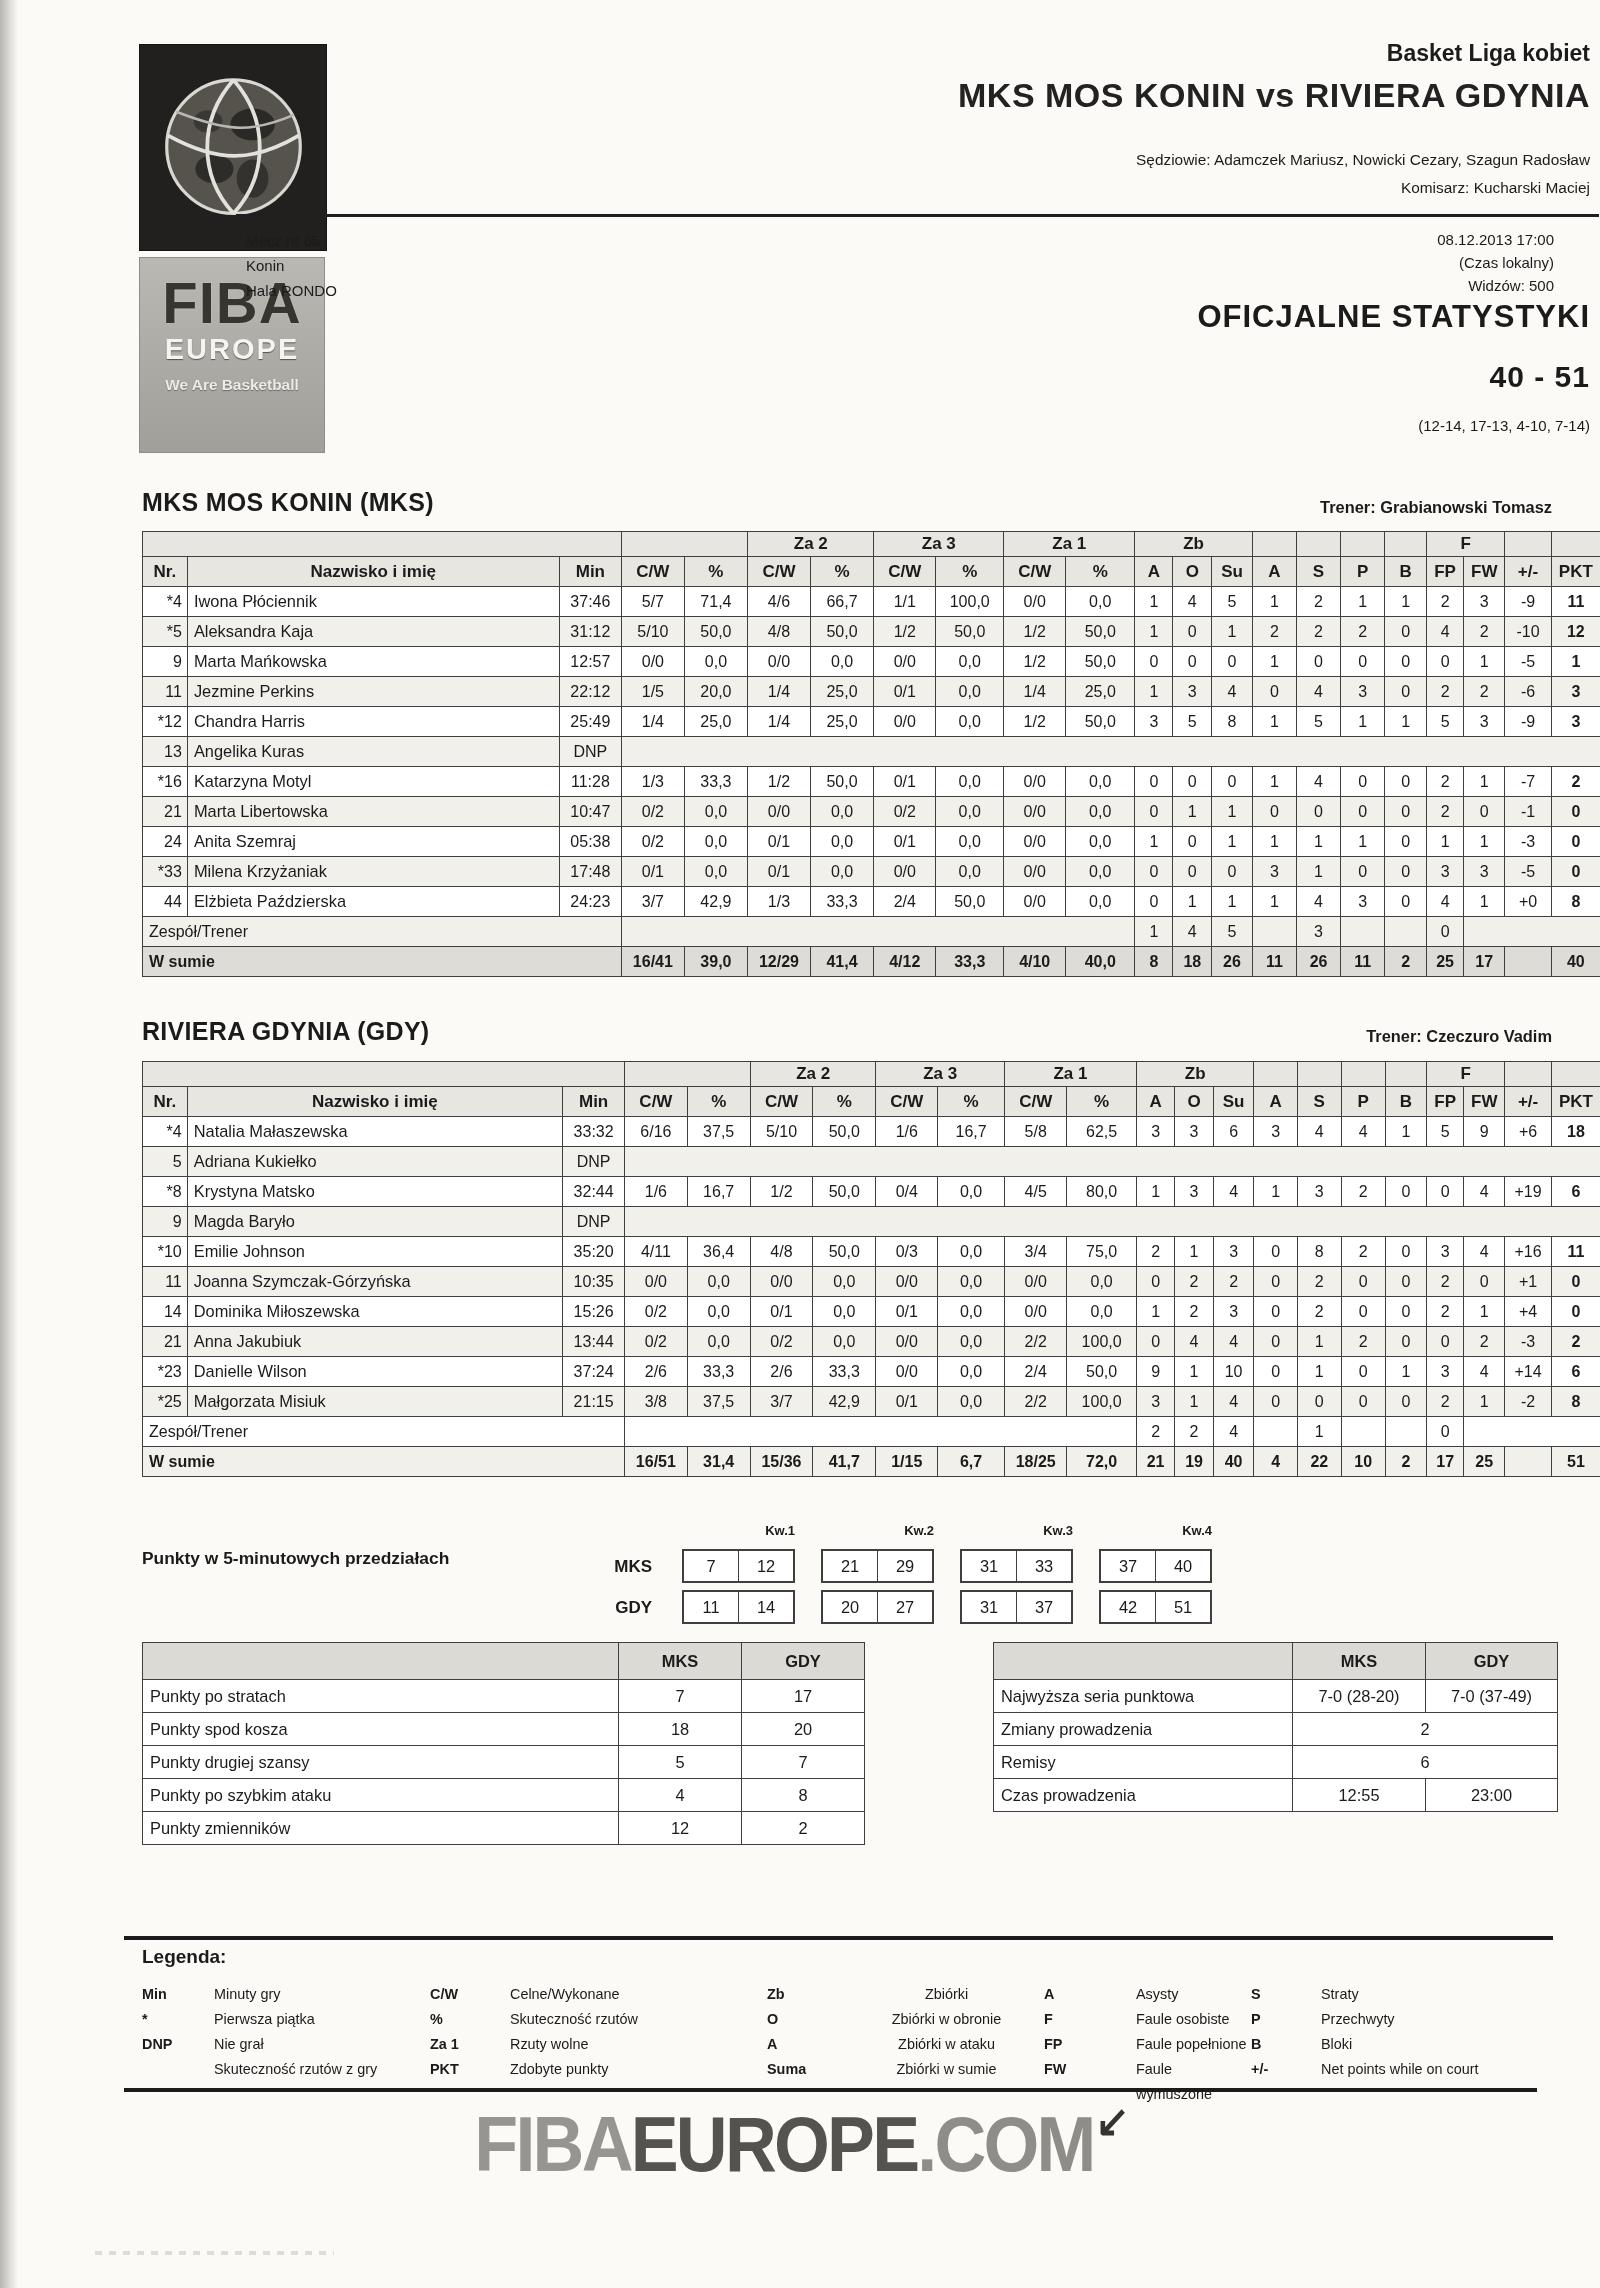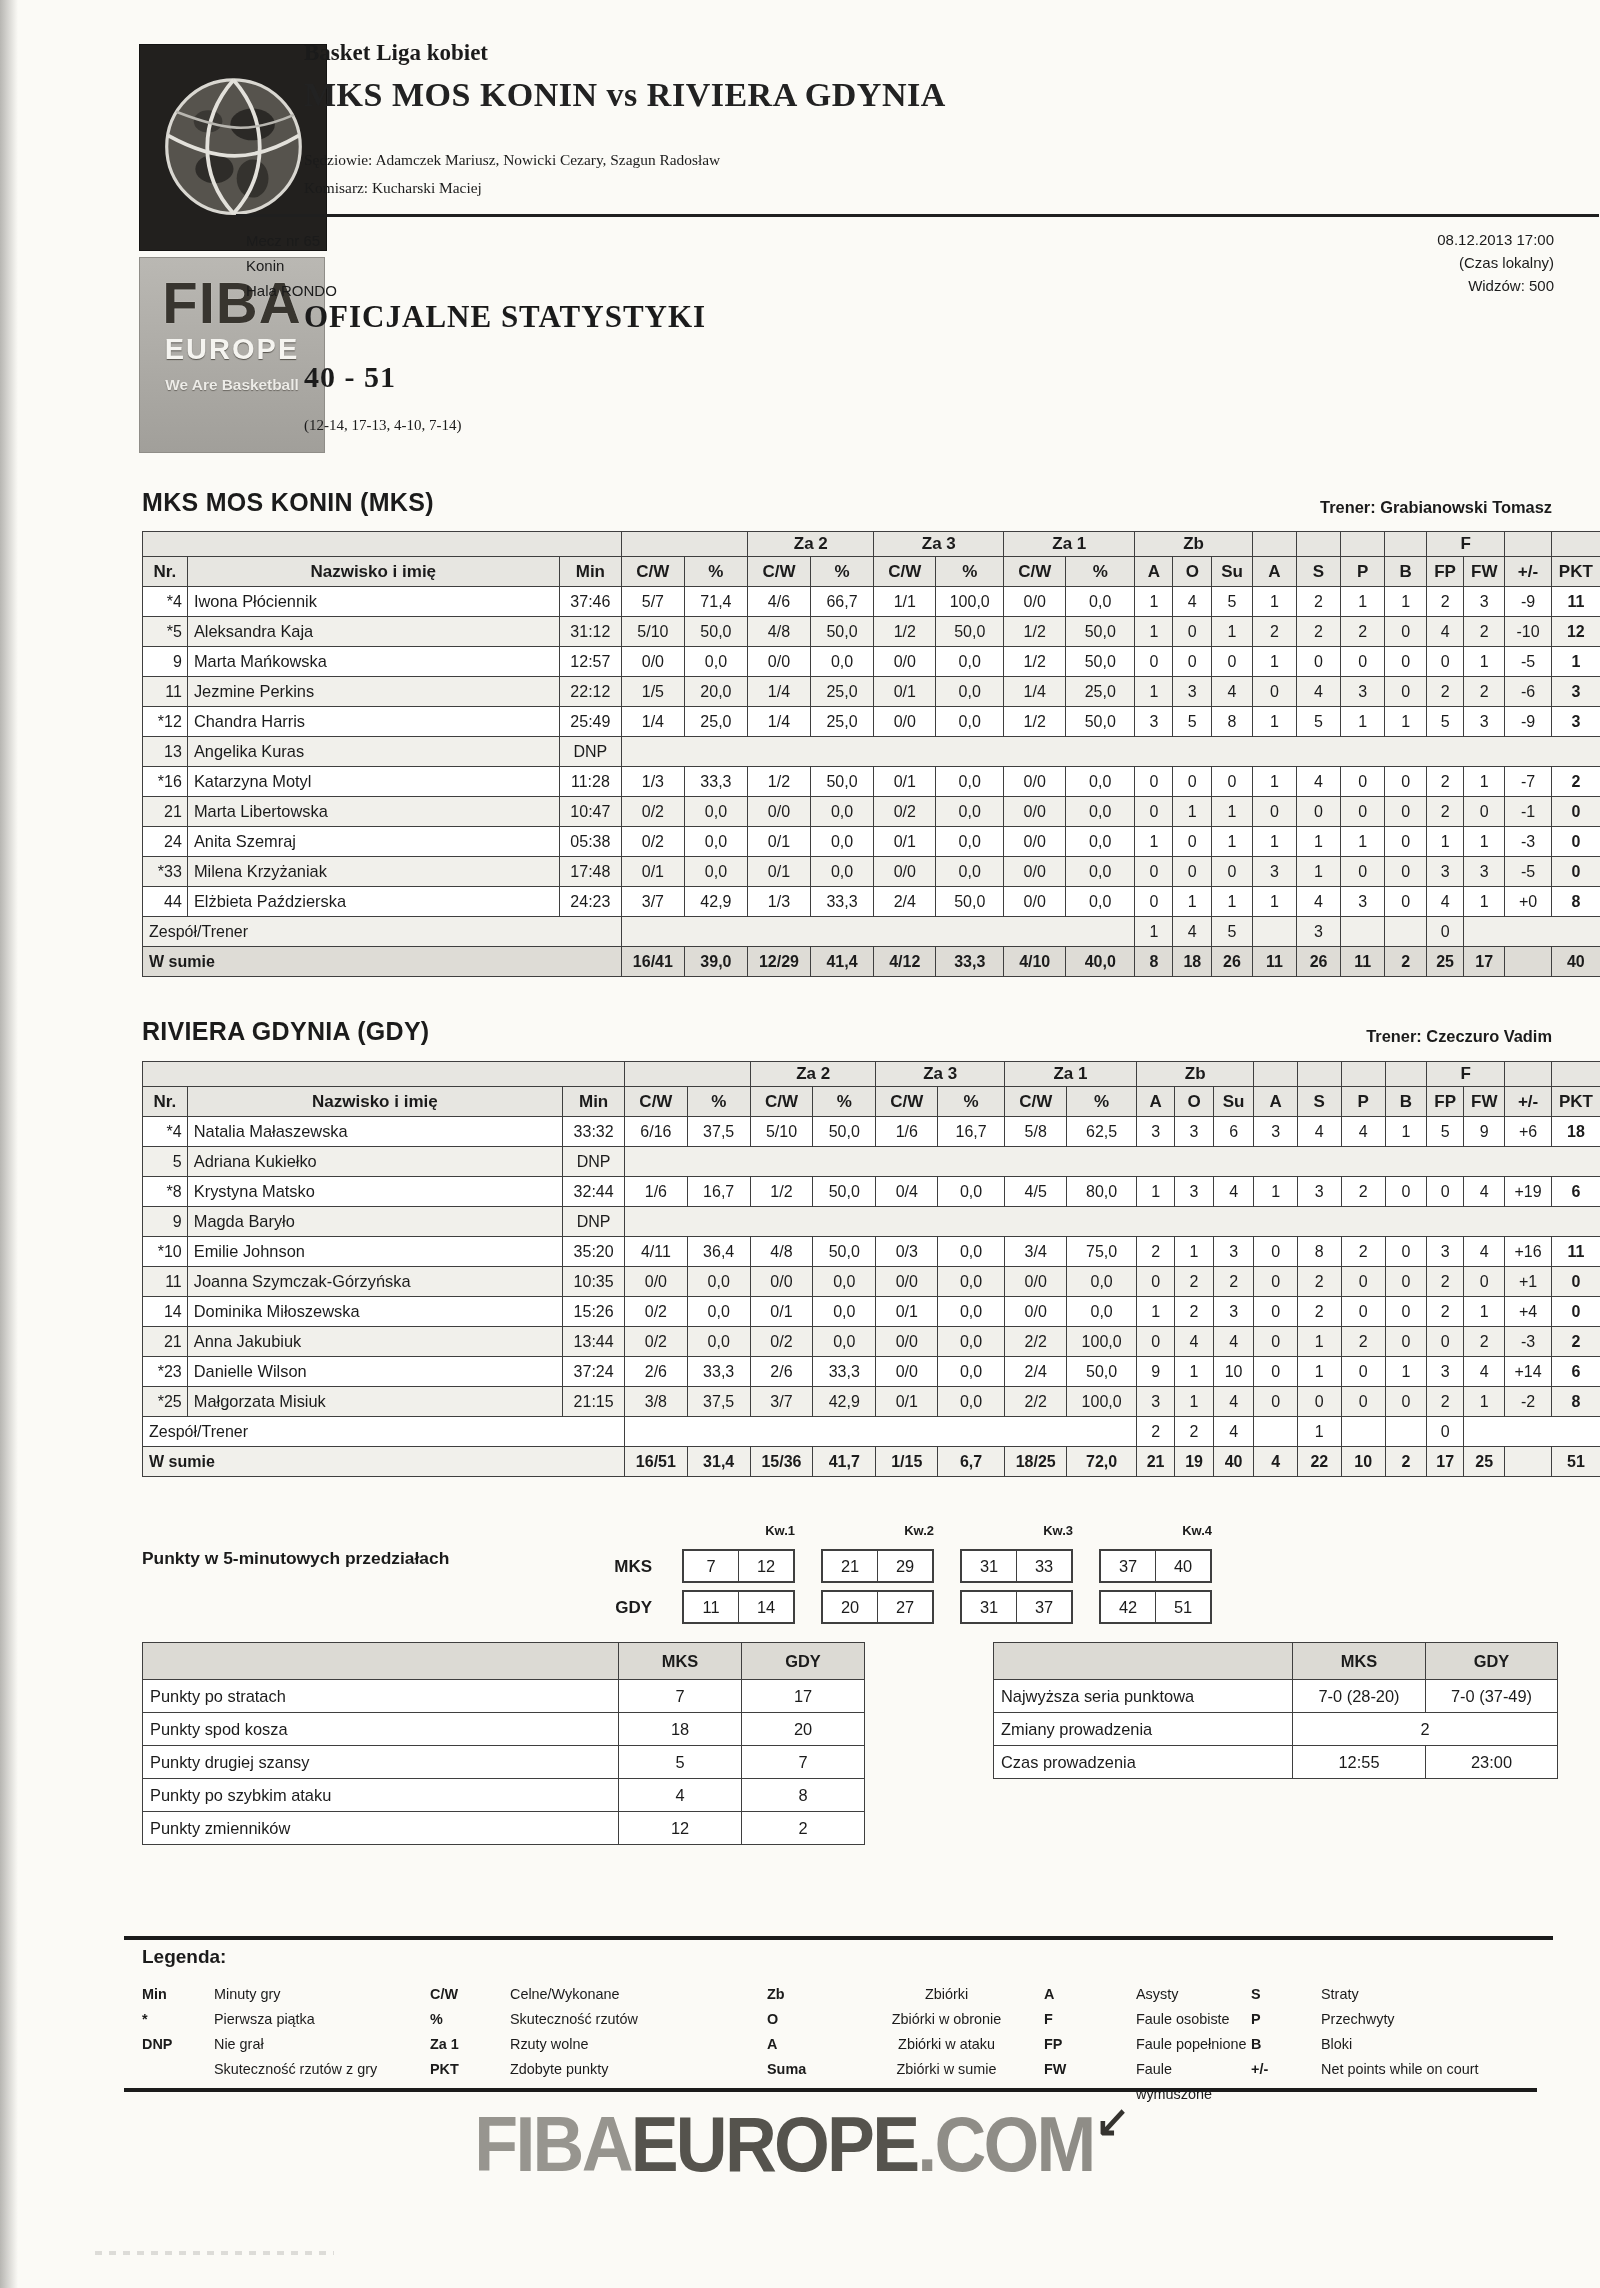"Basket Liga kobiet" .hdr-center { font-family: Liberation Serif, serif -> none; left: 304px -> 326px; text-align: left -> right }
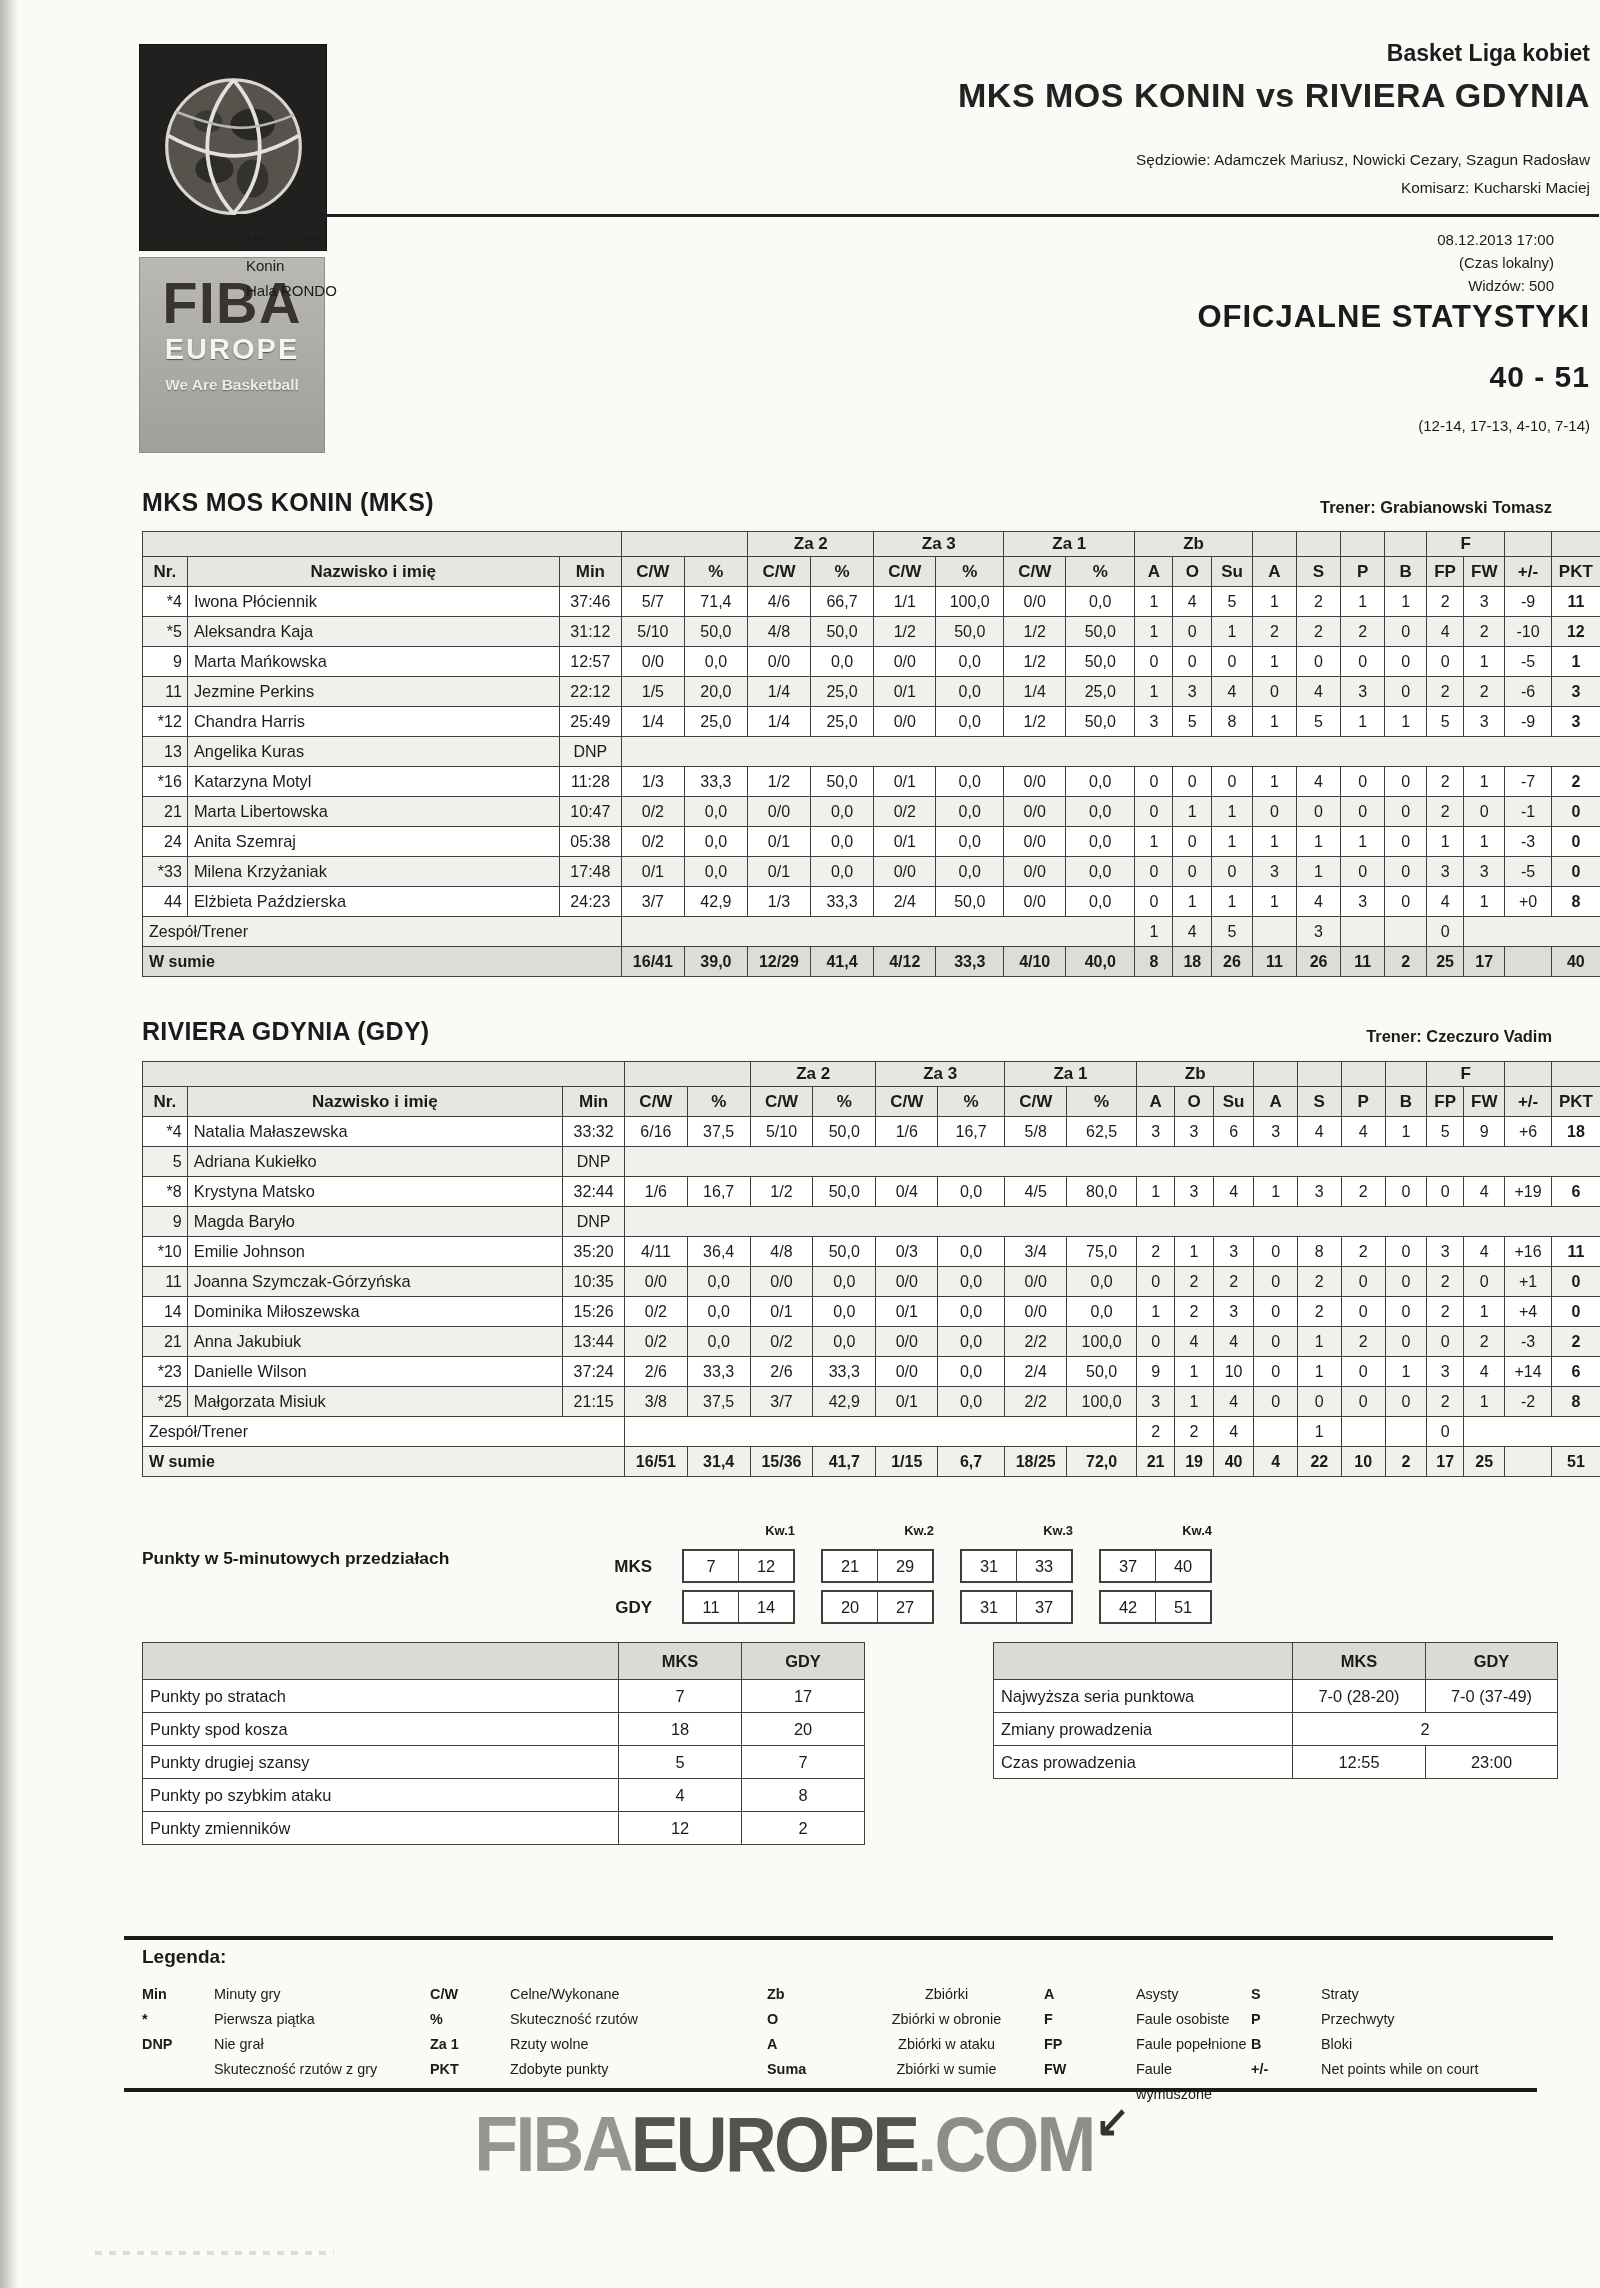"Remisy" tr { html: none -> <tr> <td>Remisy</td> <td>6</td> </tr> }
